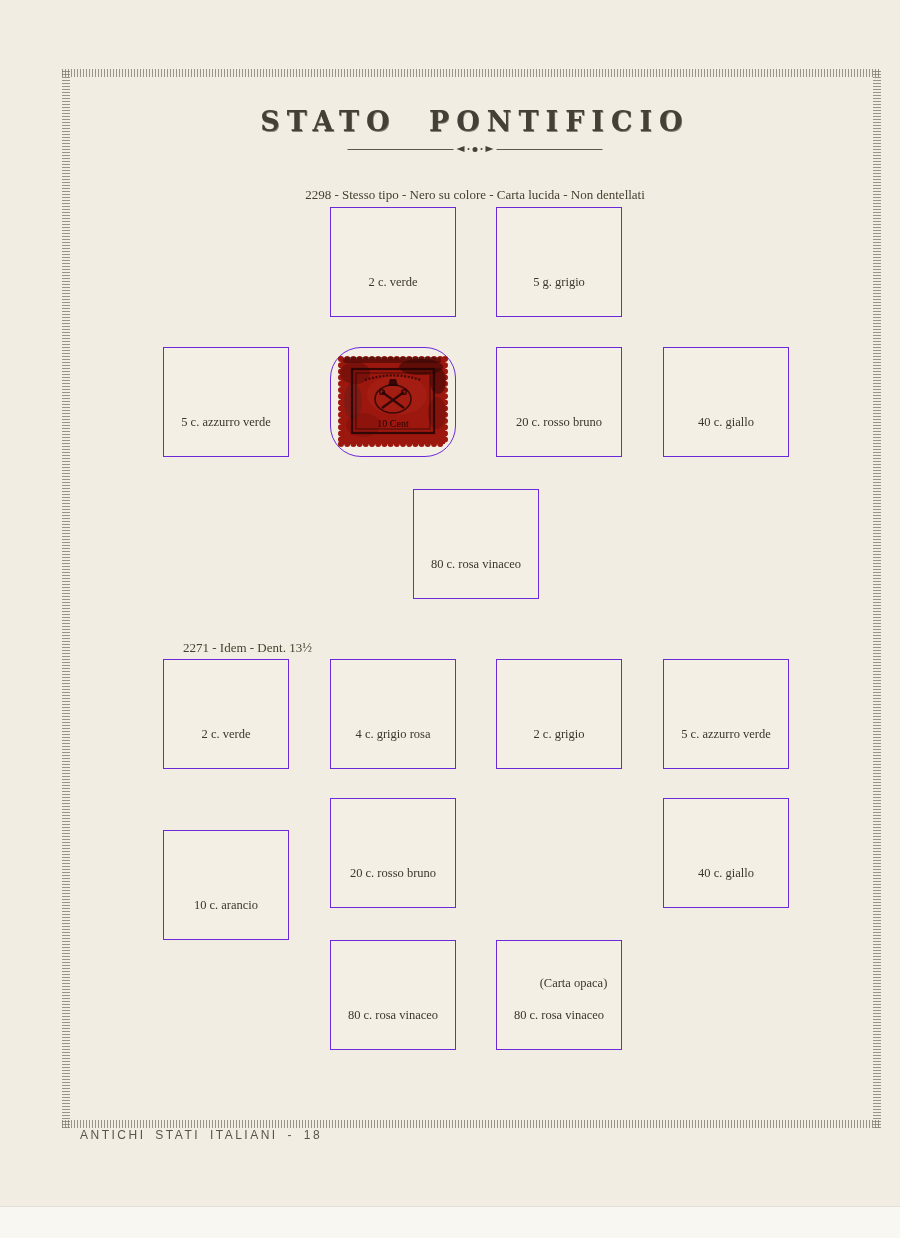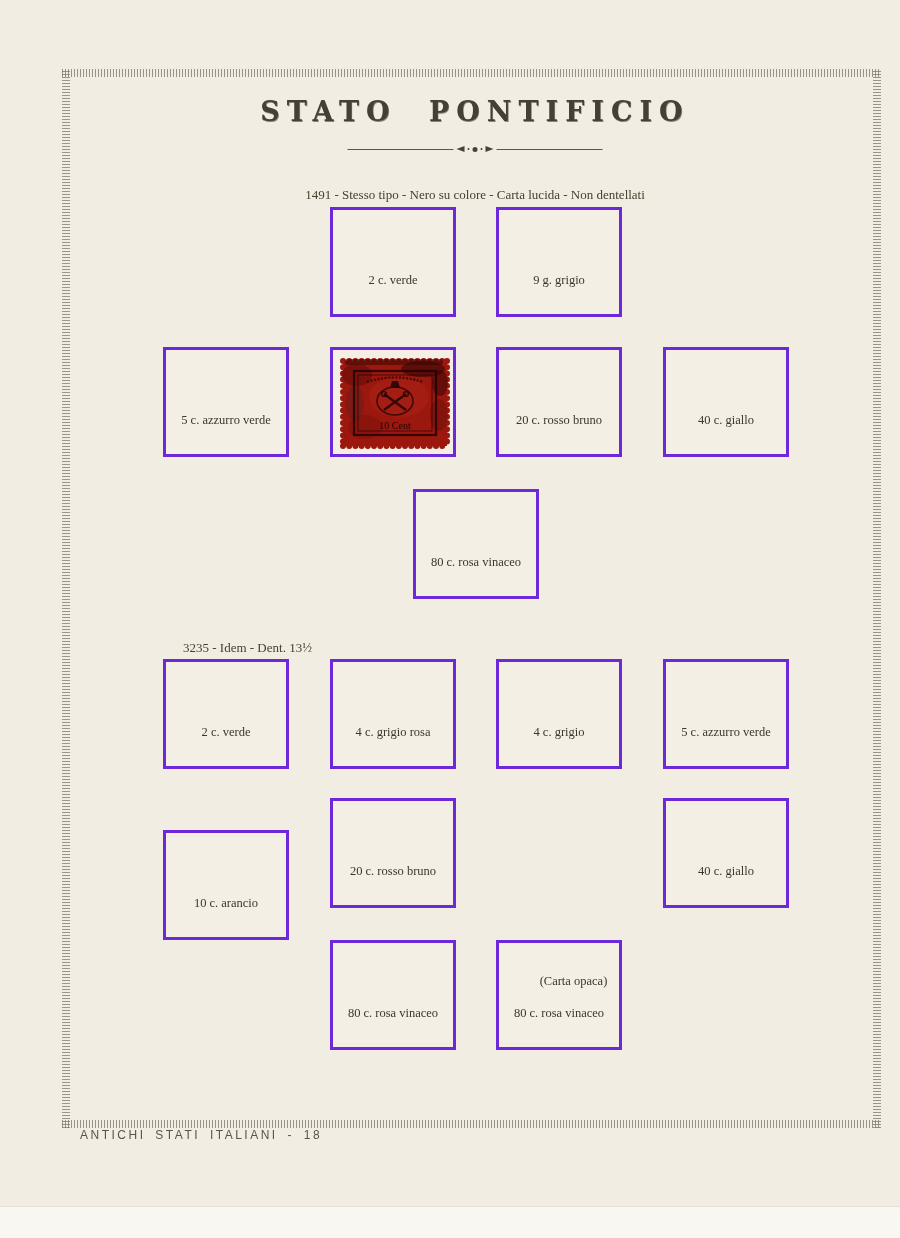"STATO PONTIFICIO" .page-title { top: 96px -> 106px }
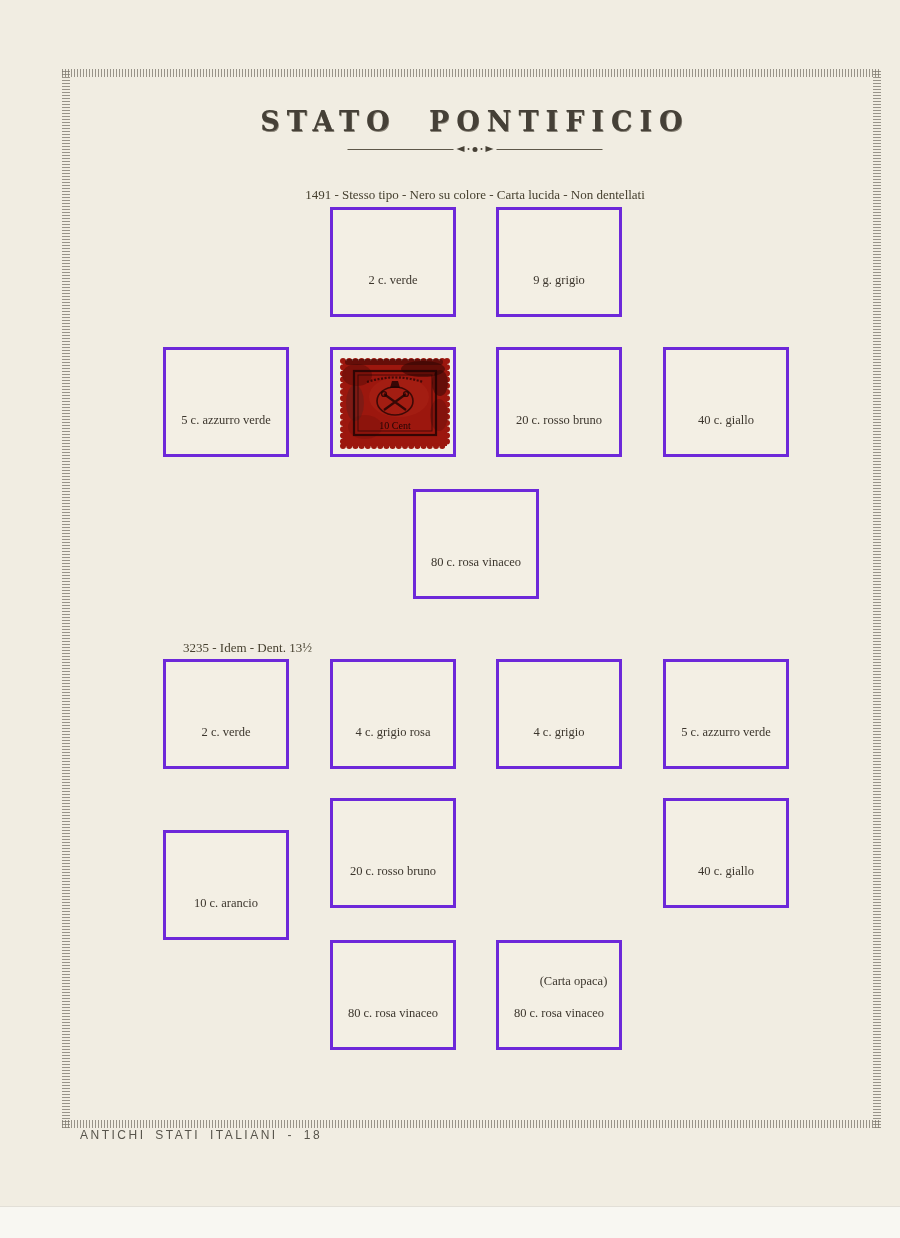"1491 - Stesso tipo -" div.heading { text: 1491 -> 2298 }
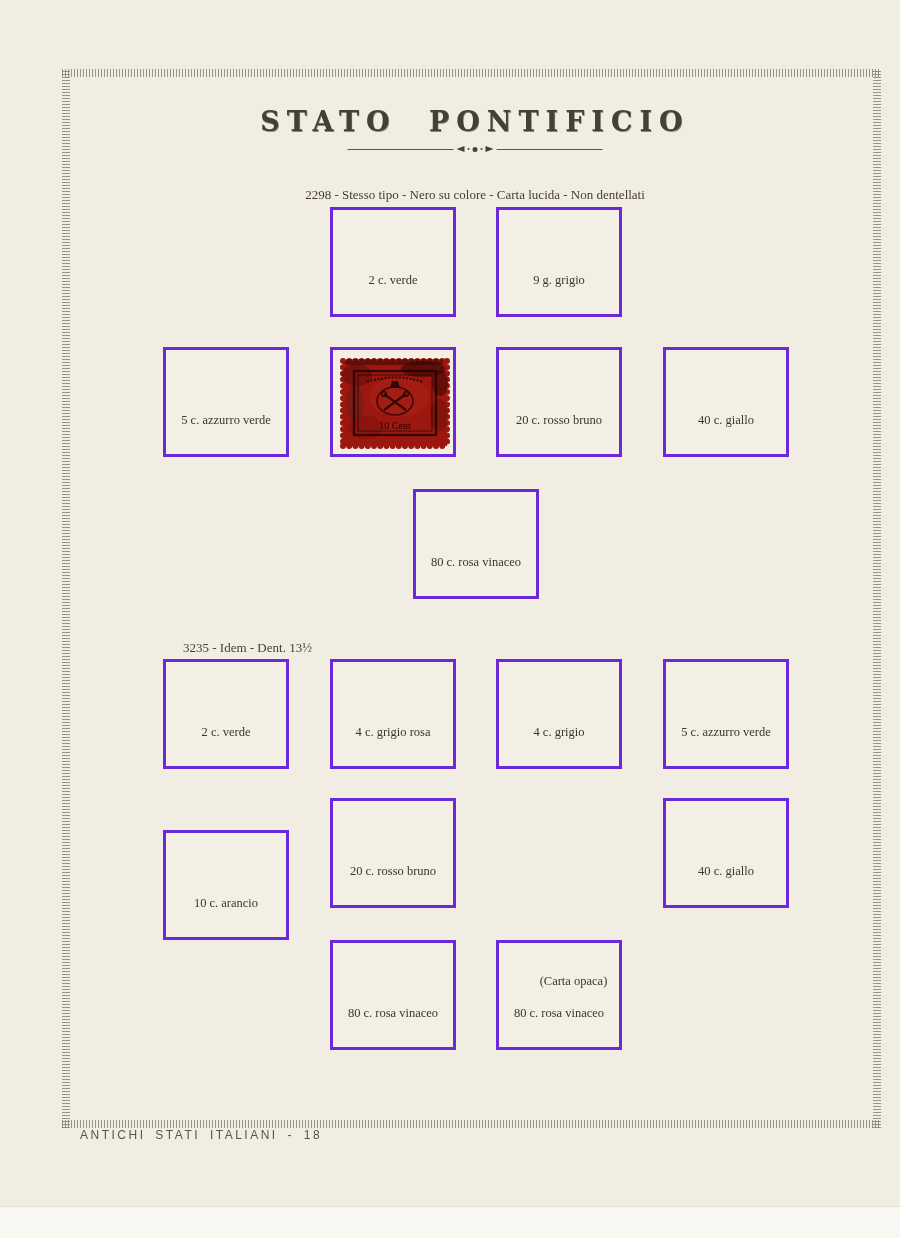"2 c. verde" .box { border: 3px solid #6d28d9 -> 1px solid #6d28d9 }
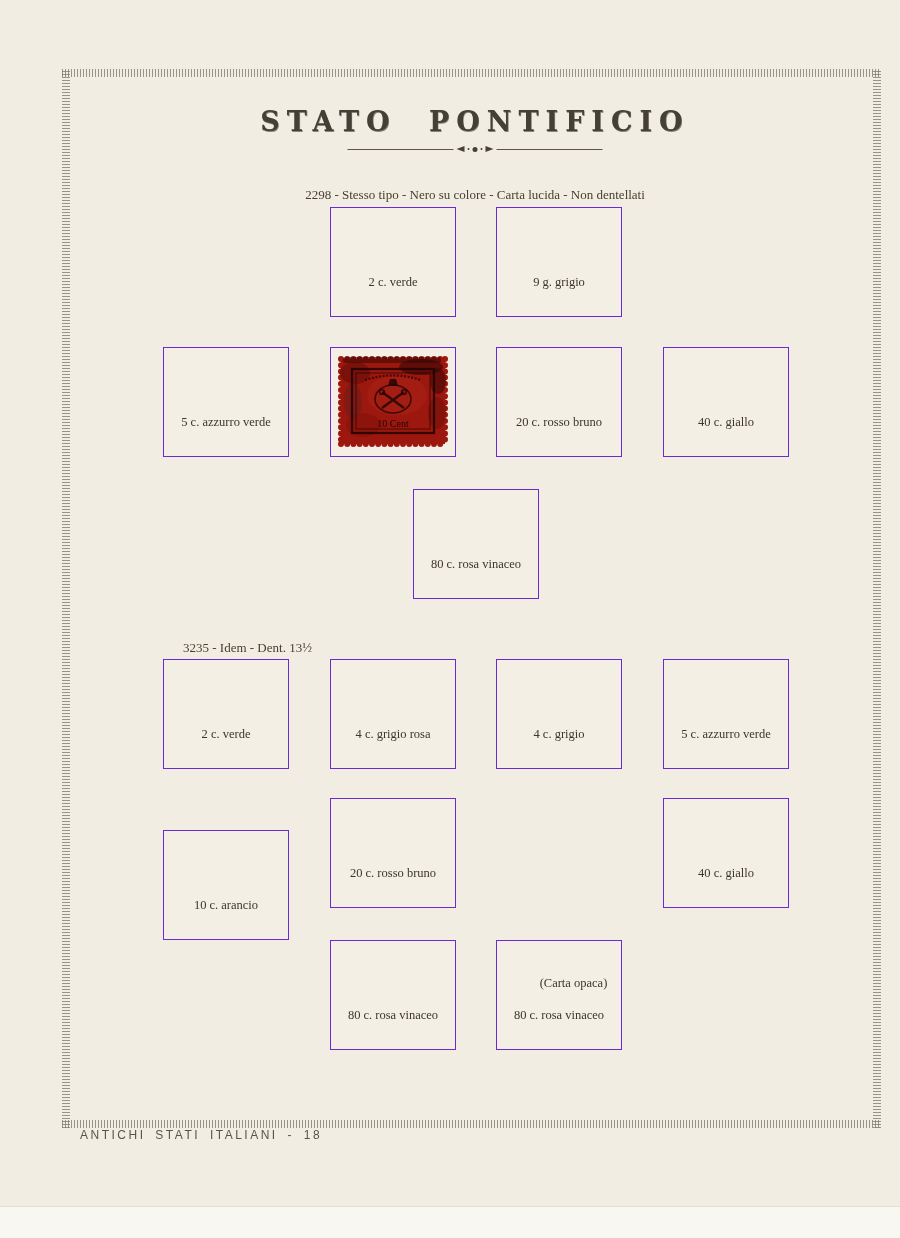"9 g. grigio" span.lbl { text: 9 -> 5 }
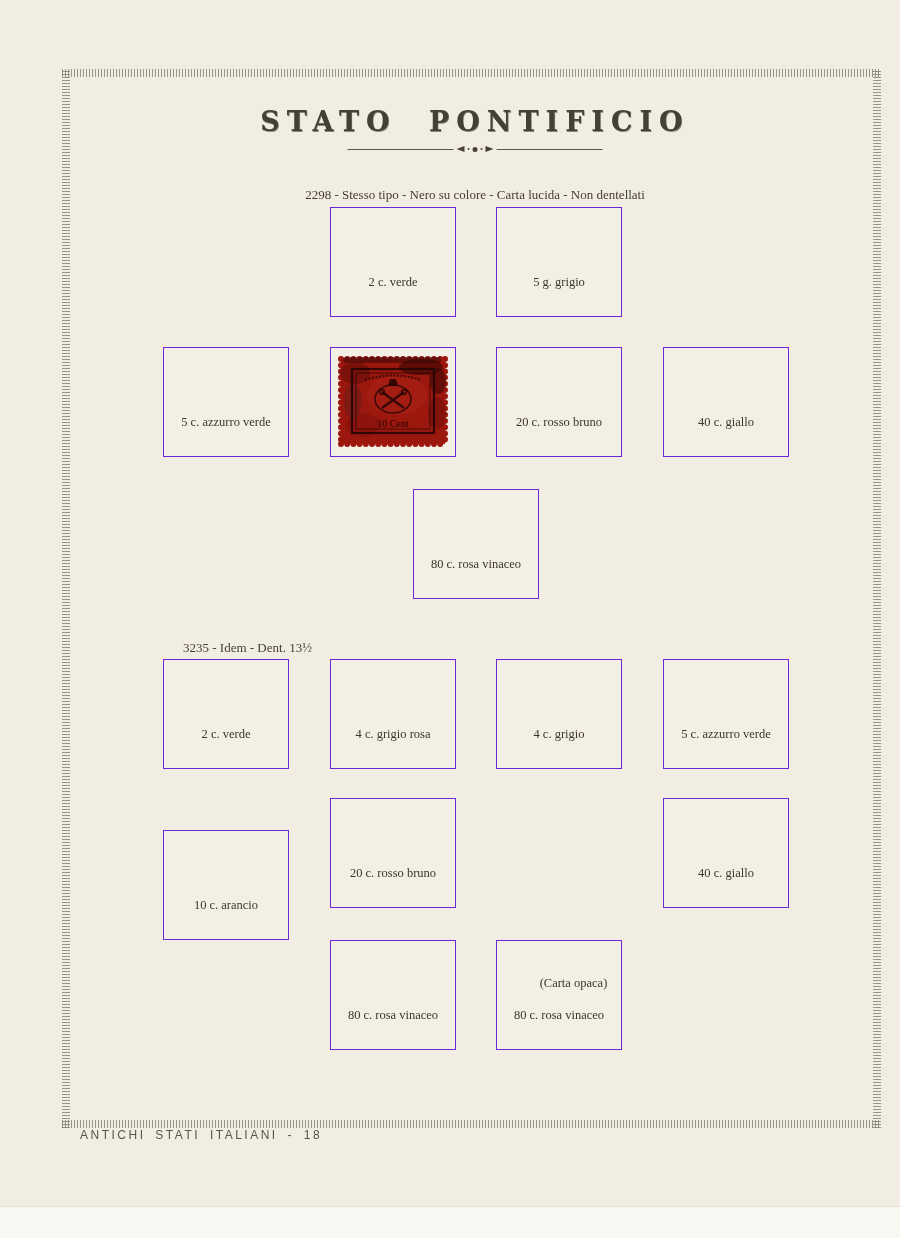"10 Cent" .stamp-cell { border-radius: none -> 31px }
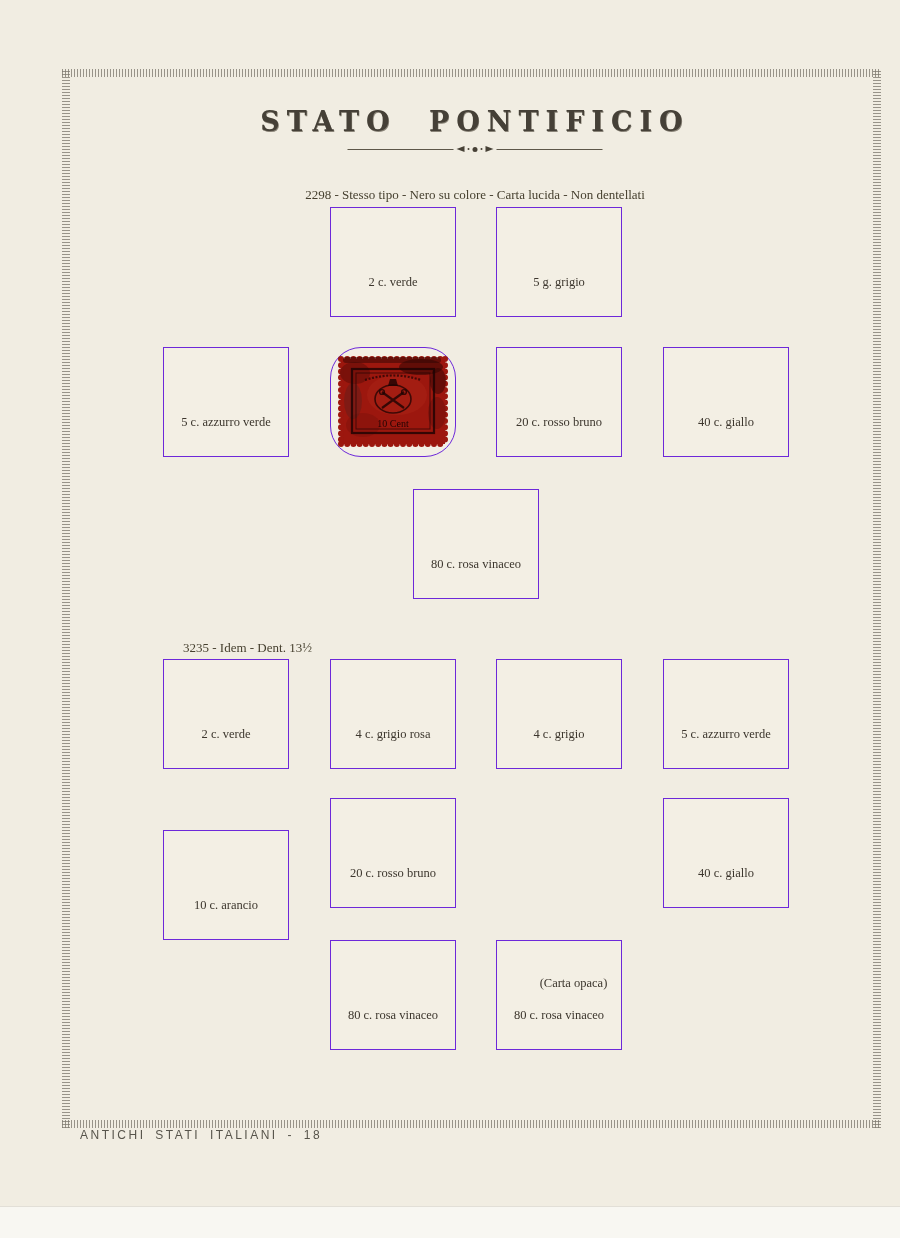"3235 - Idem - Dent." div.heading { text: 3235 -> 2271 }
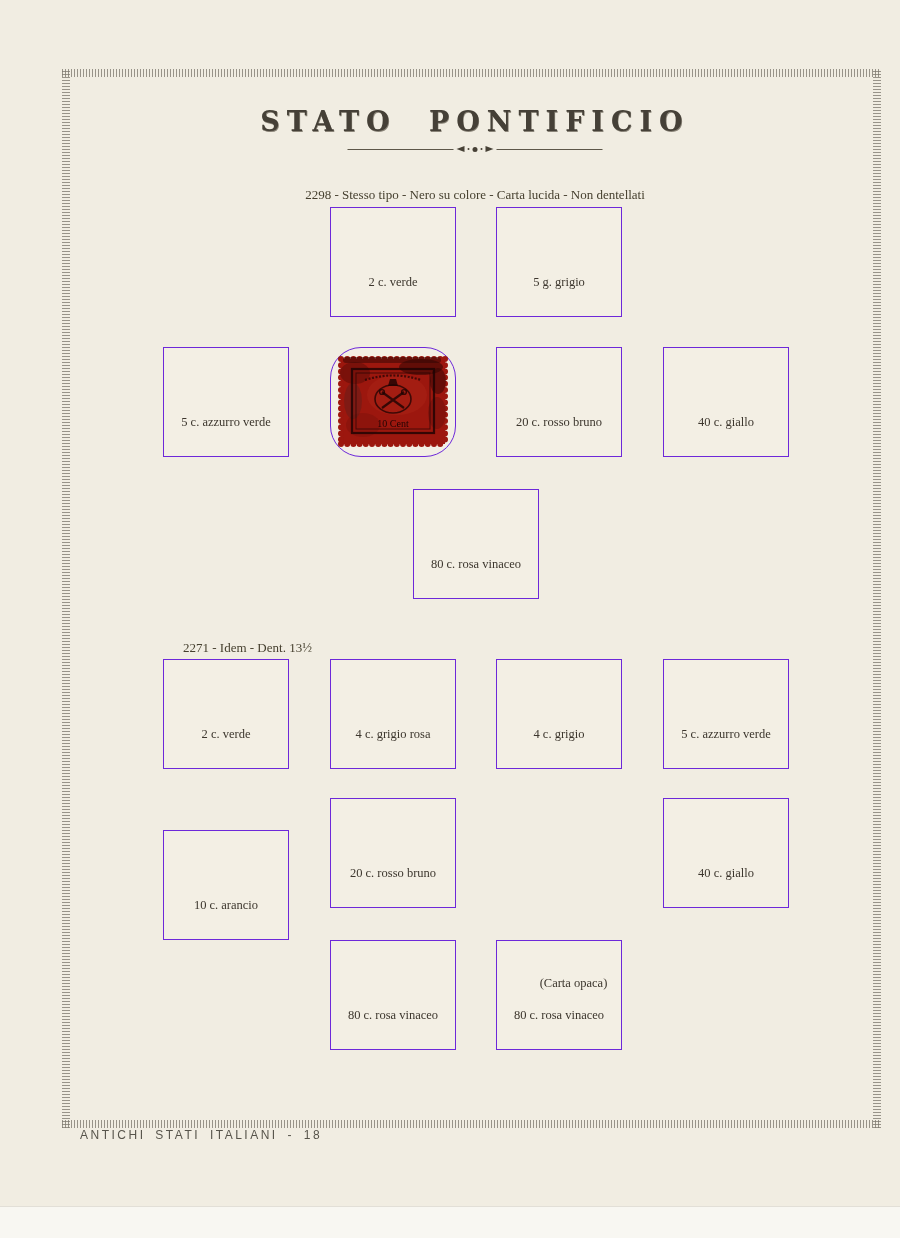"4 c. grigio" span.lbl { text: 4 -> 2 }
